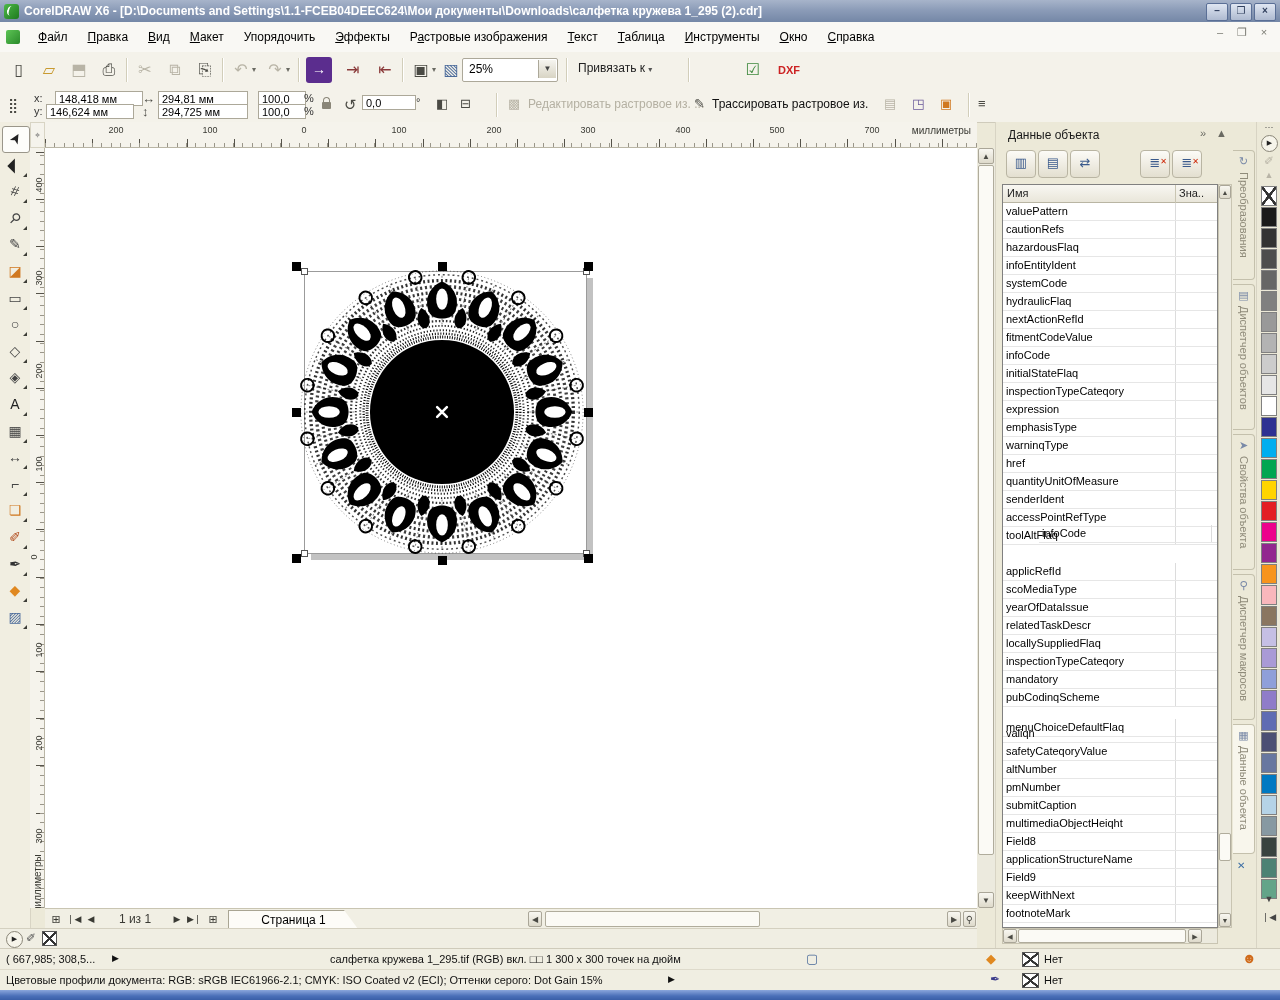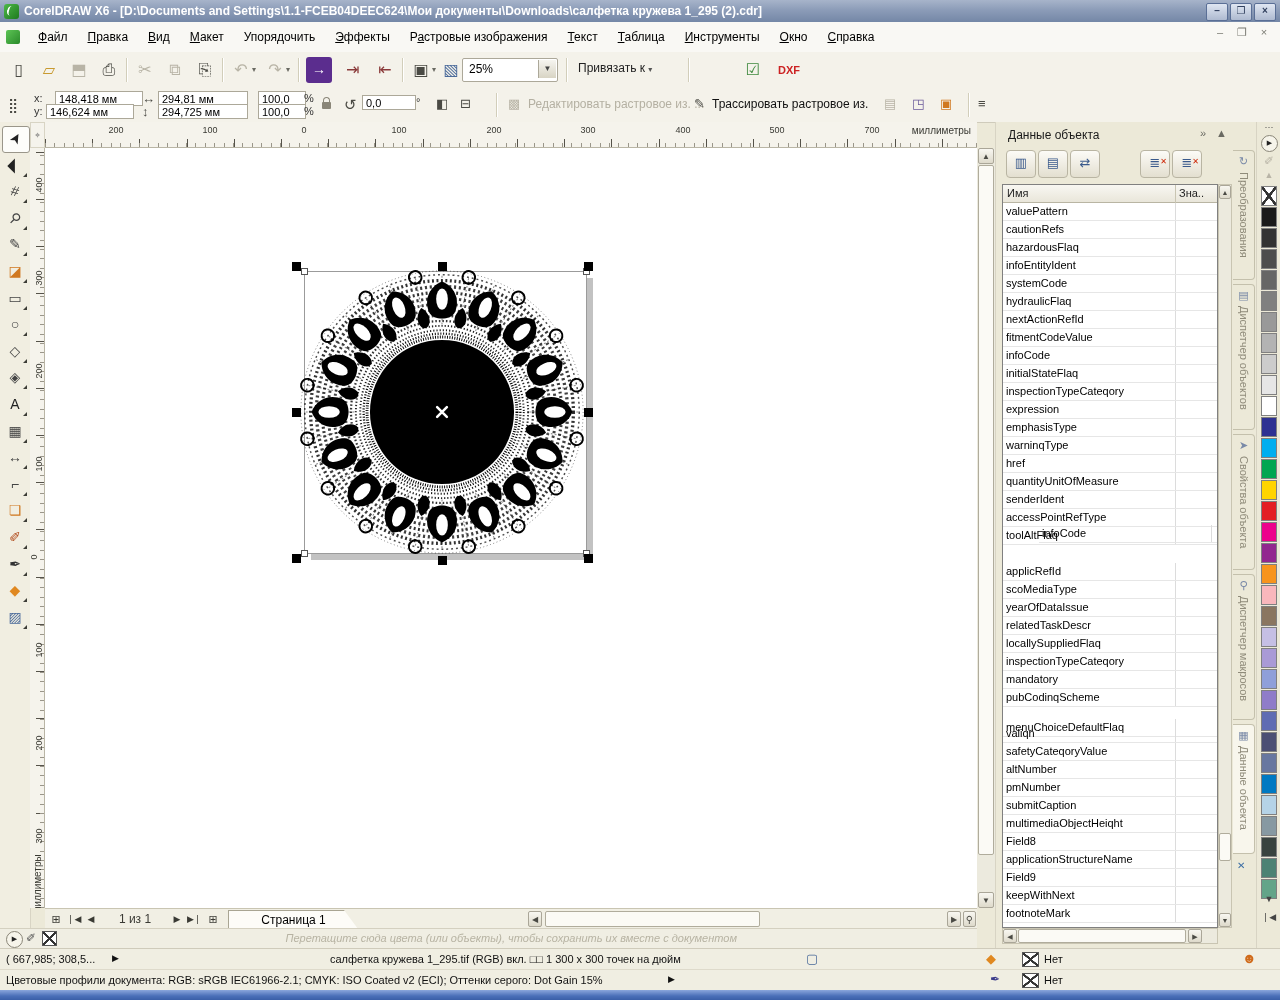"Перетащите сюда цвета (или объекты)," span.hint { html: <span>Перетащите сюда цвета (или объекты), чтобы сохранить их вместе с документом</span> -> none }
